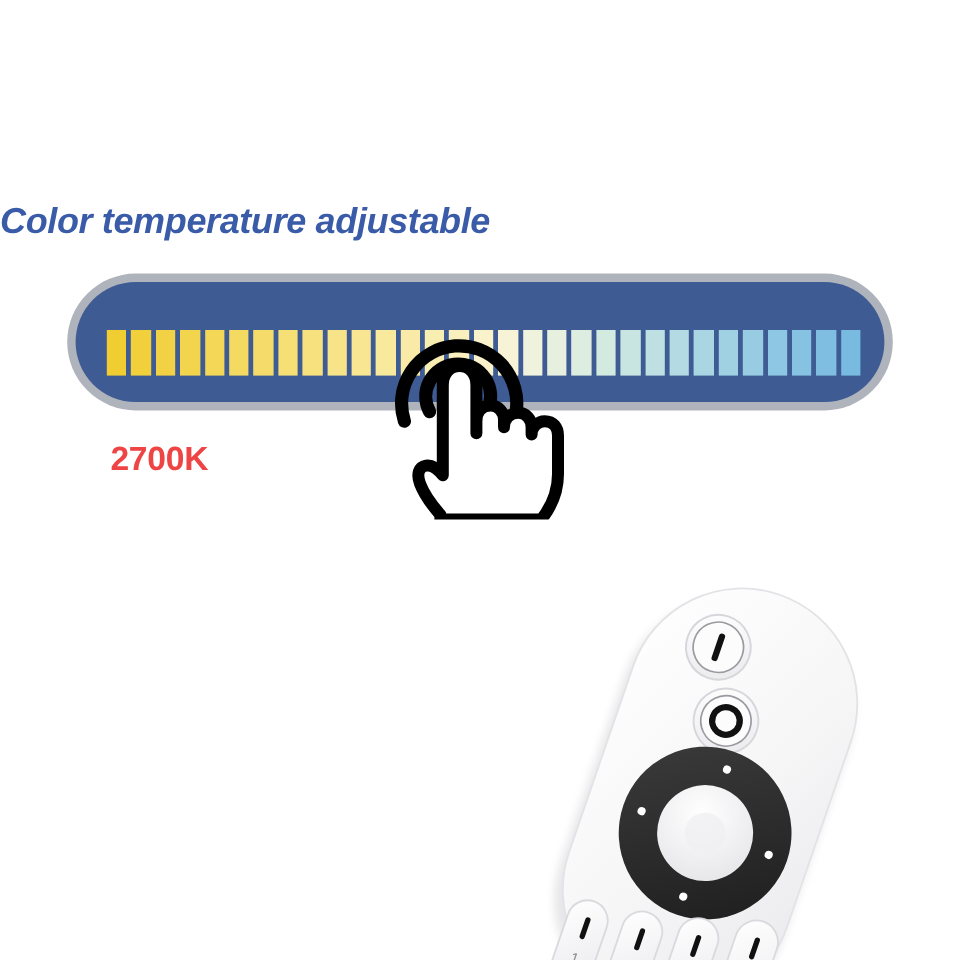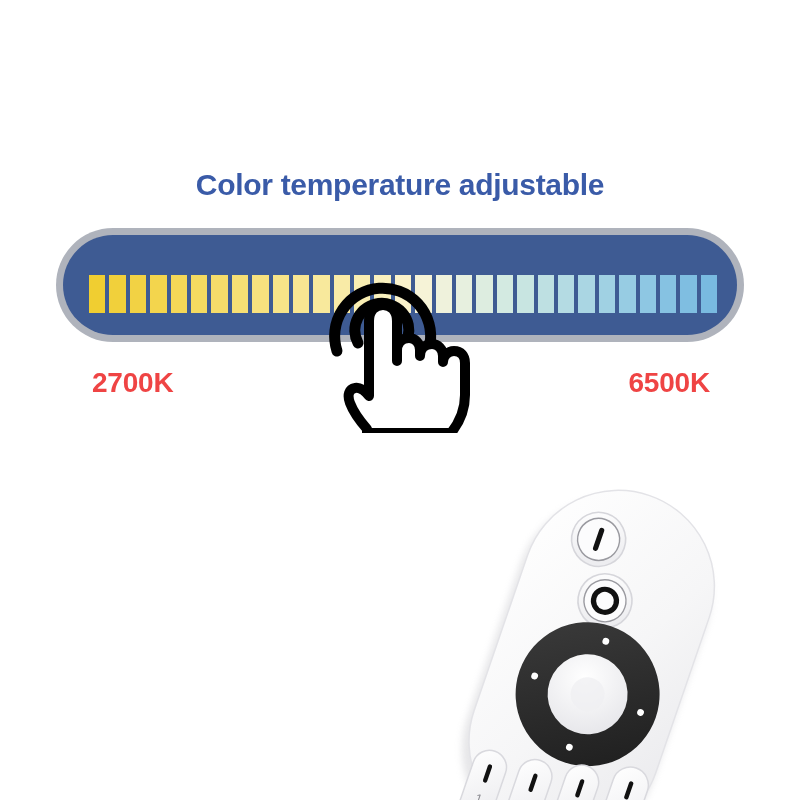"Color temperature adjustable" .title { font-style: none -> italic; text-align: center -> left }
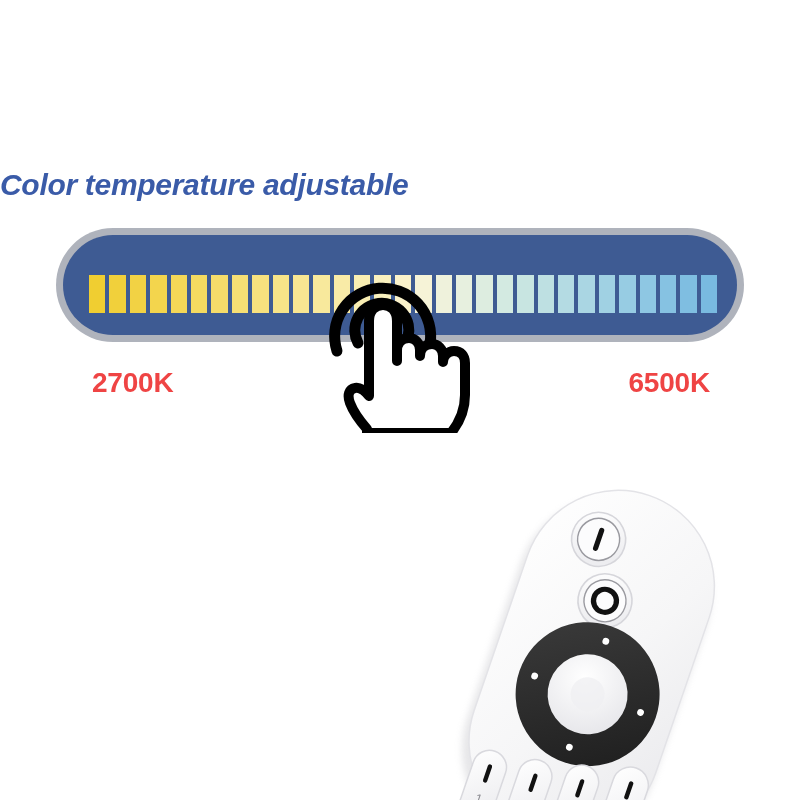"6500K" div.k-label { html: <div>6500K</div> -> none }
